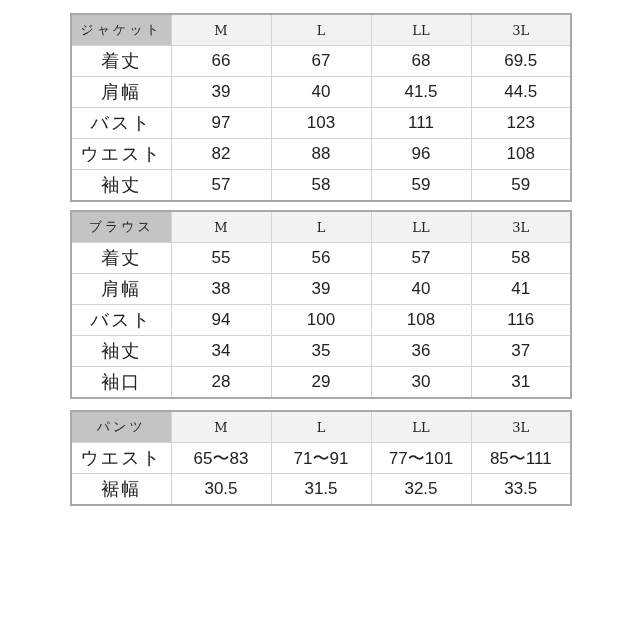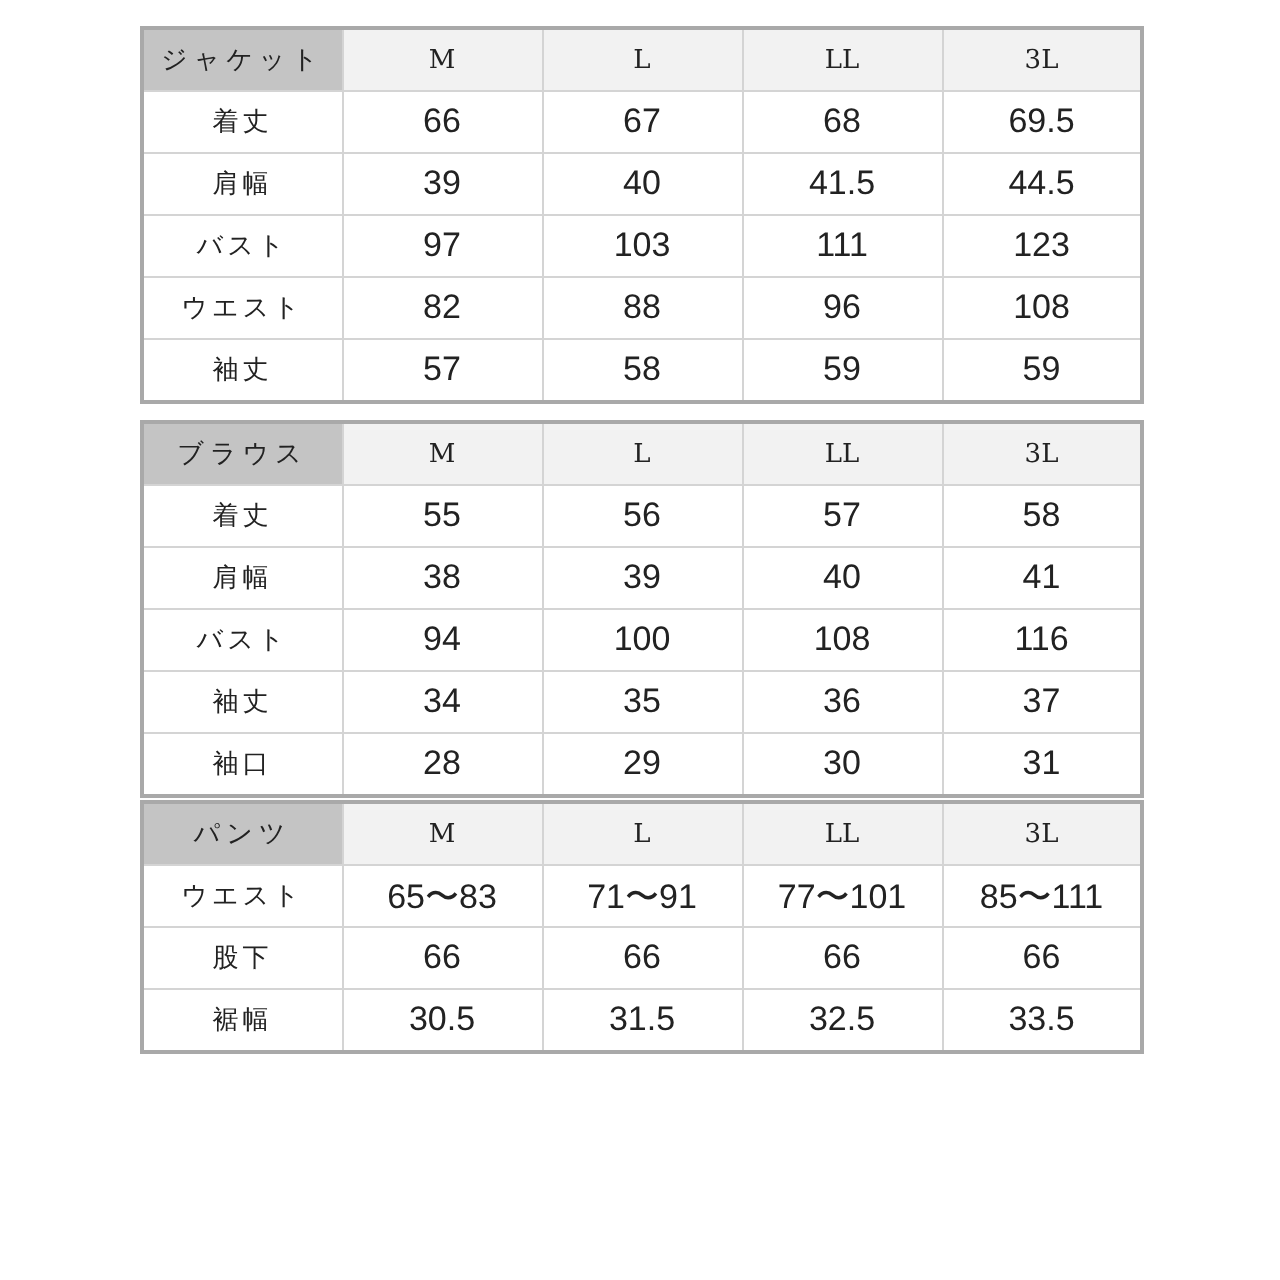"着丈" .size-table td.label { font-size: 13px -> 18px }
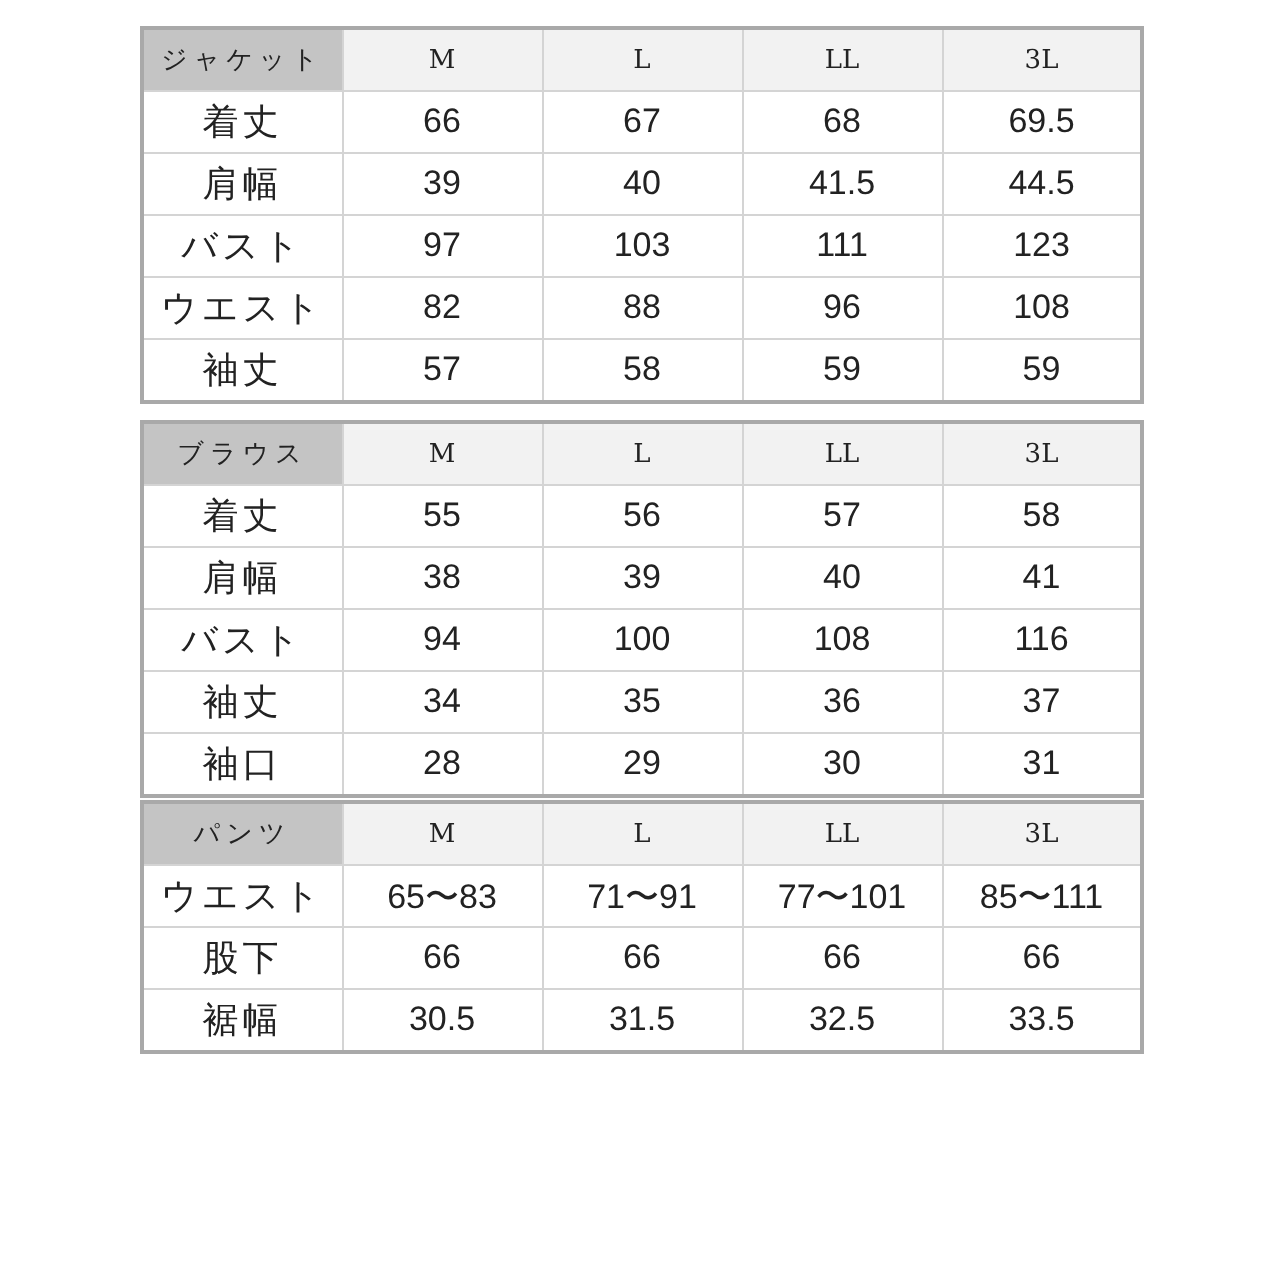"パンツ" #t-pants { top: 400px -> 410px }
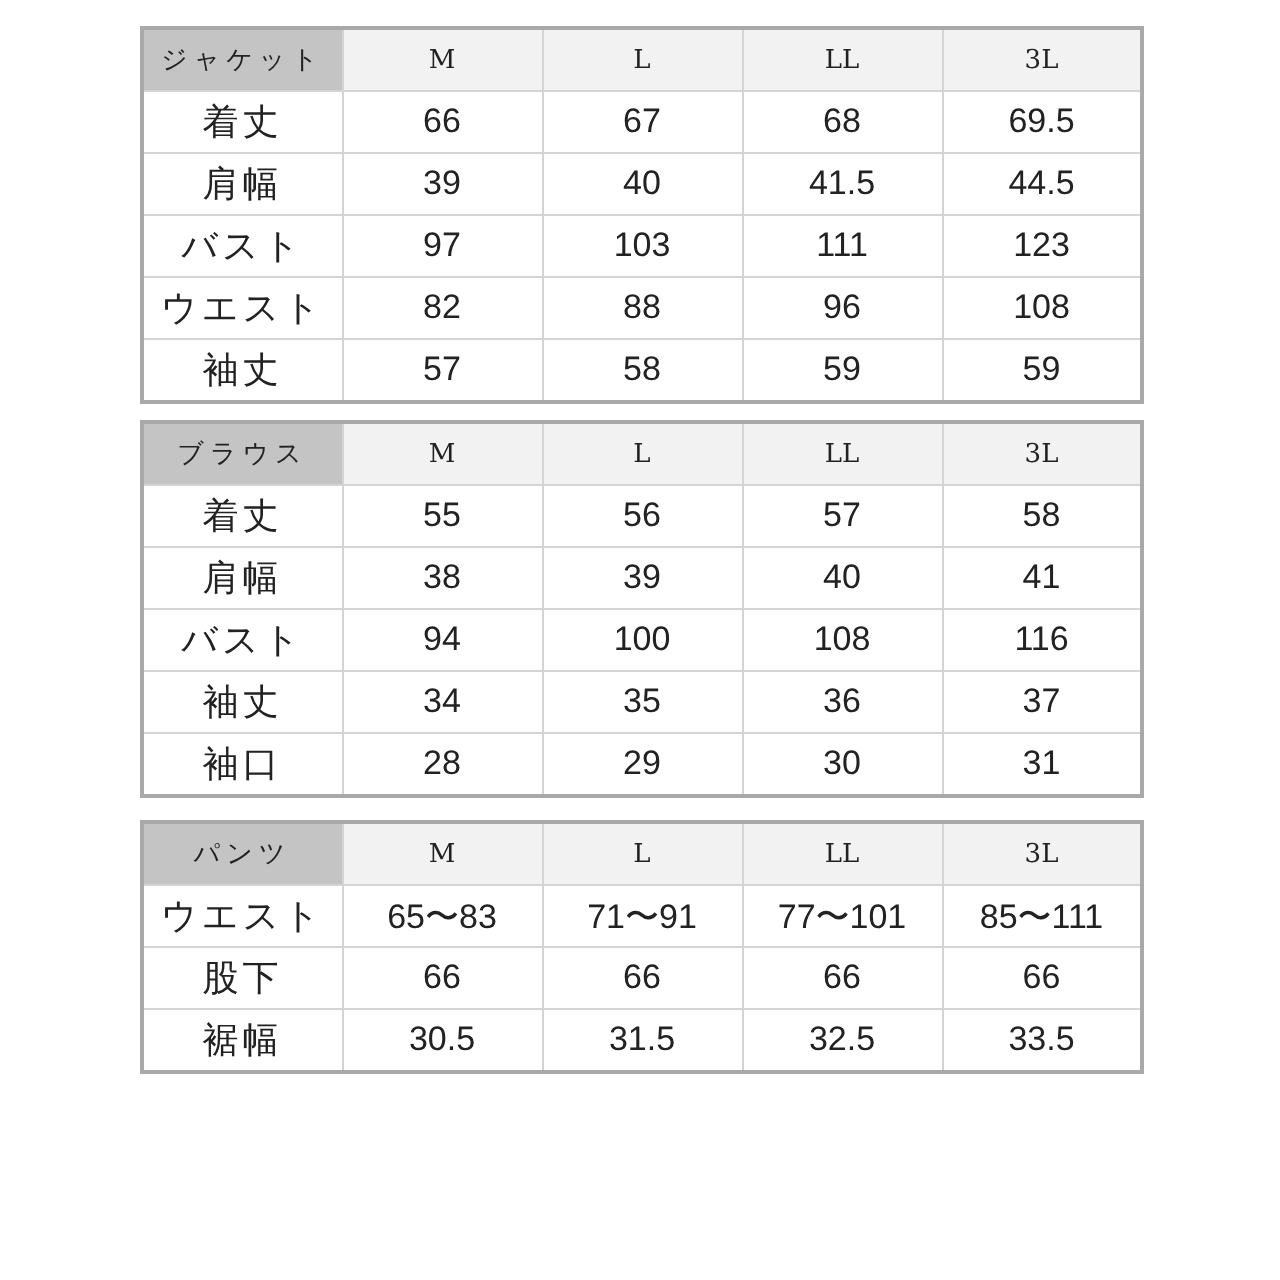"股下" tr { html: <tr> <td>股下</td> <td>66</td> <td>66</td> <td>66</td> <td>66</td> </tr> -> none }
